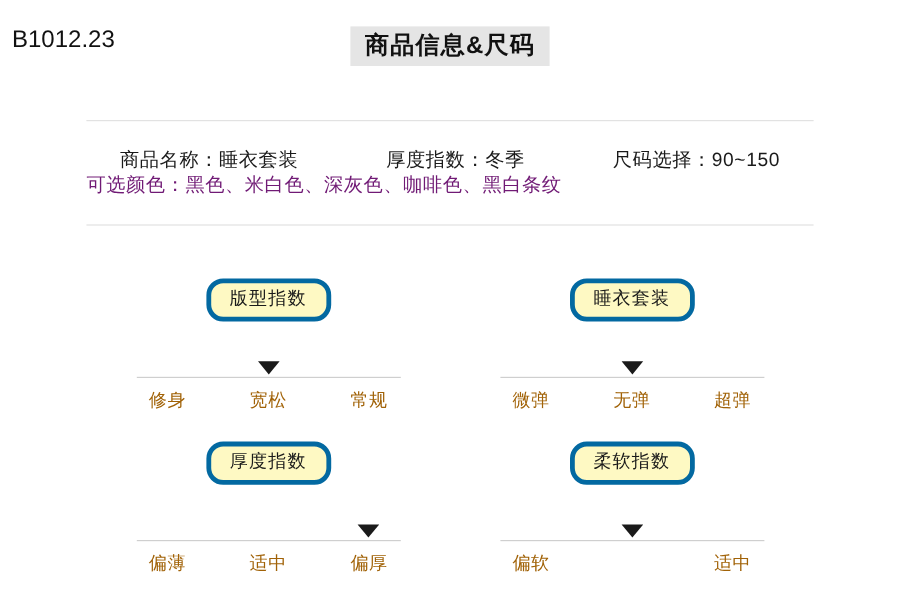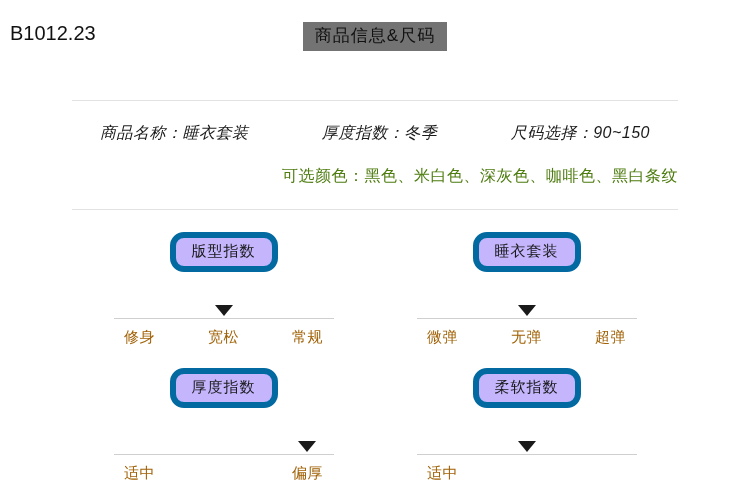"商品信息&尺码" .title { background: #737373 -> #e5e5e5; font-size: 17px -> 20px; font-weight: normal -> bold }
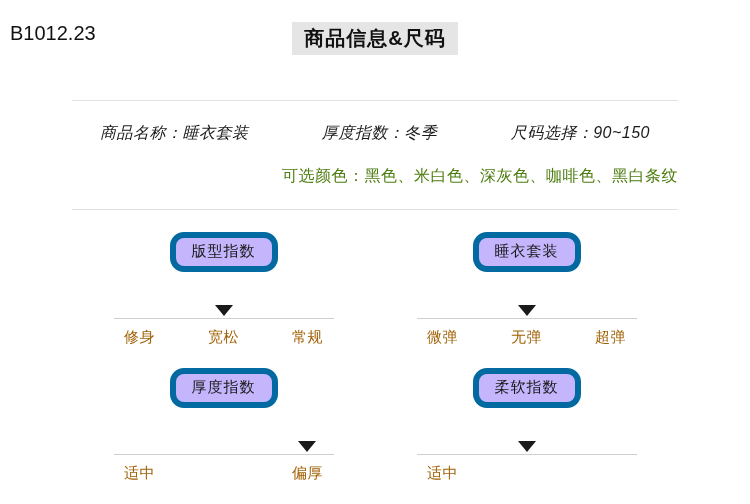"商品名称：睡衣套装" .info-row1 { font-style: italic -> none }
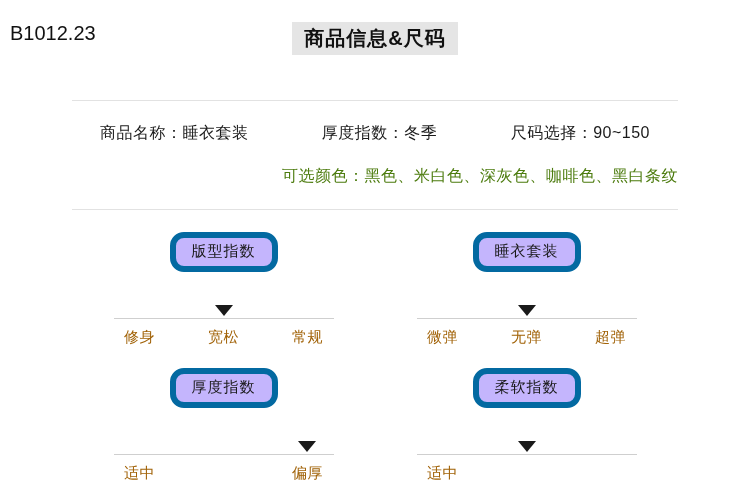"可选颜色：黑色、米白色、深灰色、咖啡色、黑白条纹" .info-row2 { color: #4d7c0f -> #701a75; margin-top: 22px -> none; text-align: right -> left }
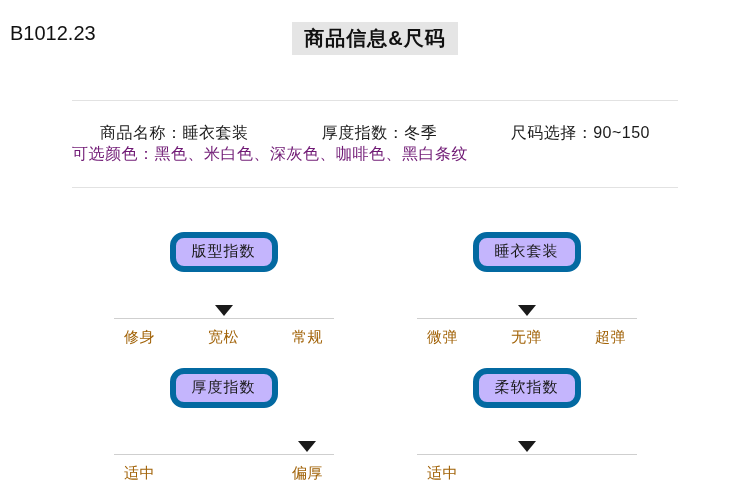"版型指数" .index-pill { background: #c4b5fd -> #fef9c3; border: 6px solid #0369a1 -> 4px solid #0369a1 }
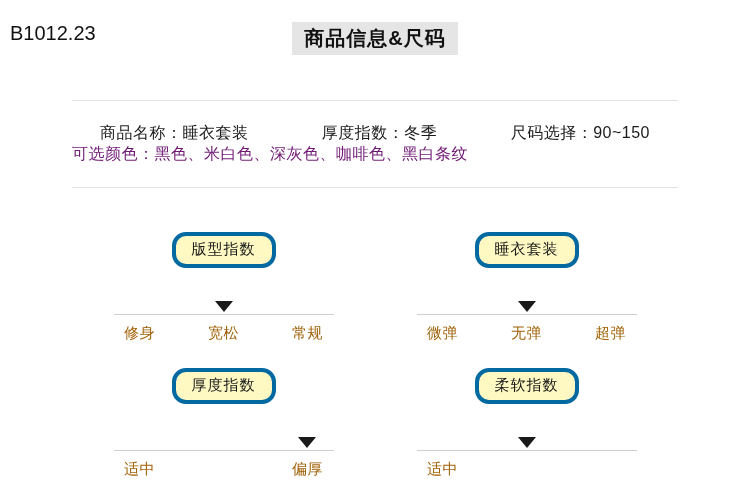"偏薄" span { html: none -> <span>偏薄</span> }
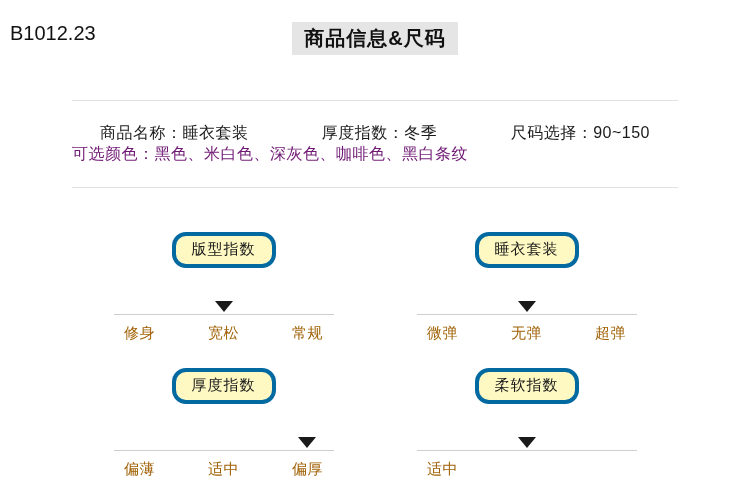"偏软" span { html: none -> <span>偏软</span> }
